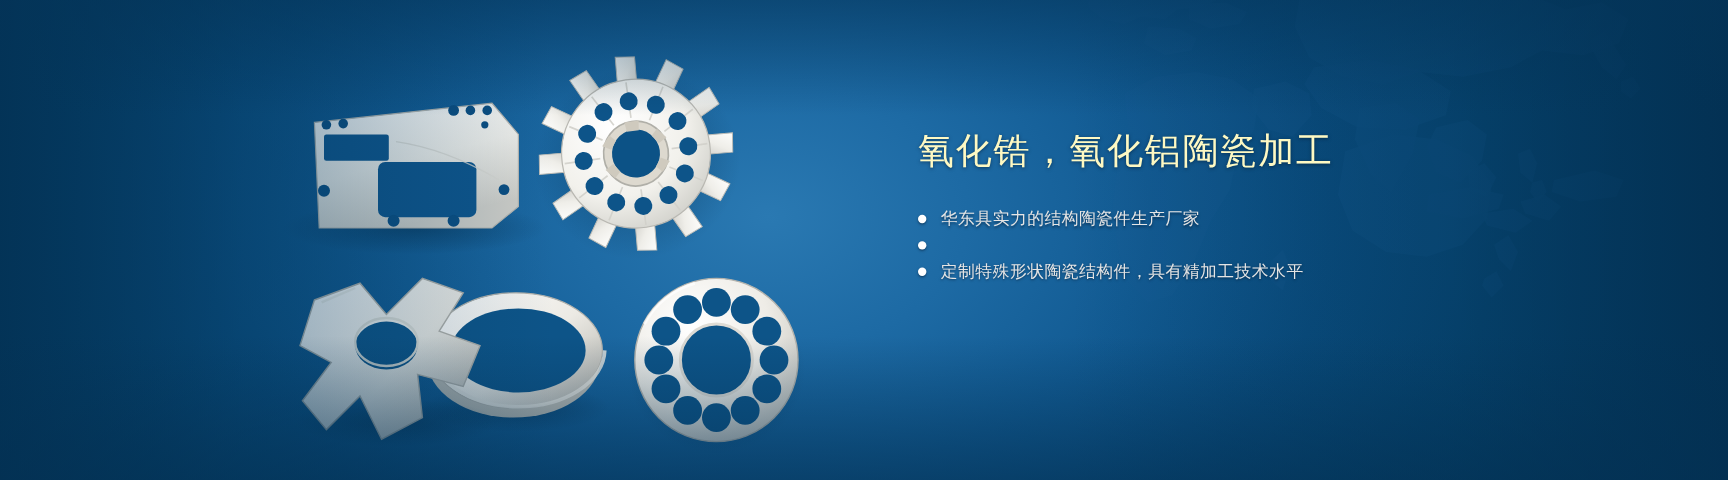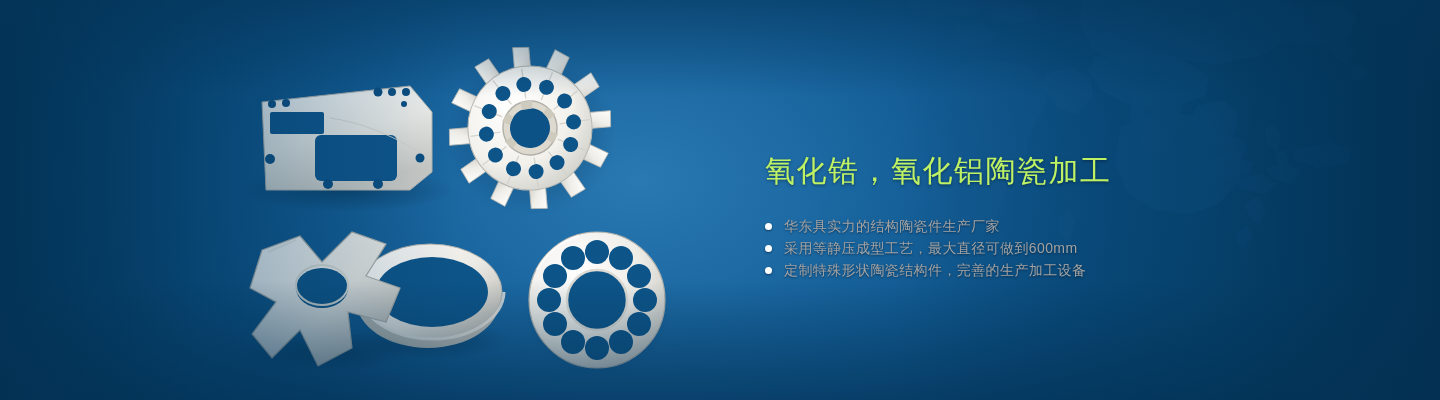"氧化锆，氧化铝陶瓷加工" .headline { color: #bef264 -> #fef9c3; margin-top: 44px -> none }
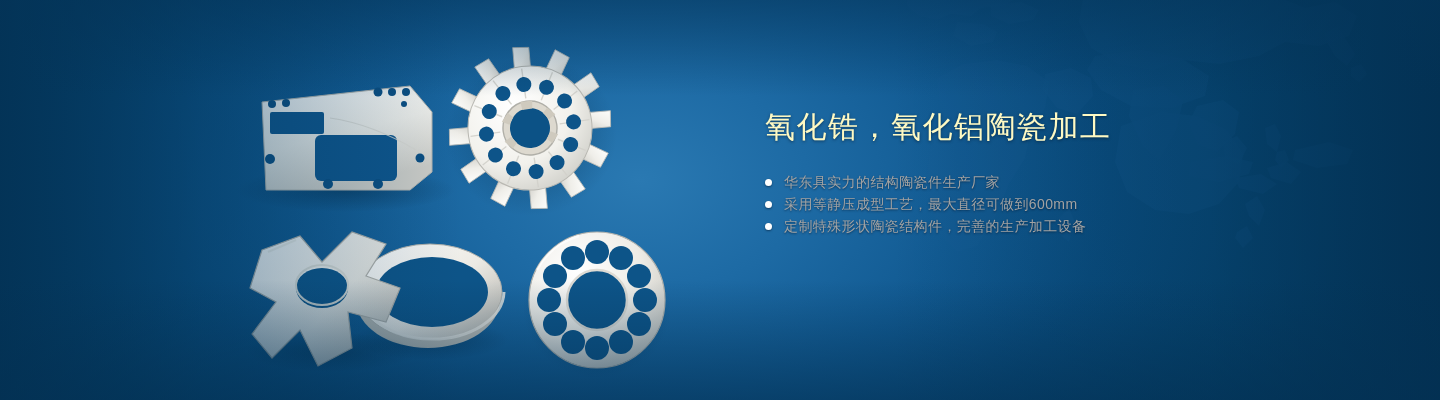"华东具实力的结构陶瓷件生产厂家" .btxt { color: #a3a3a3 -> #e5e5e5 }
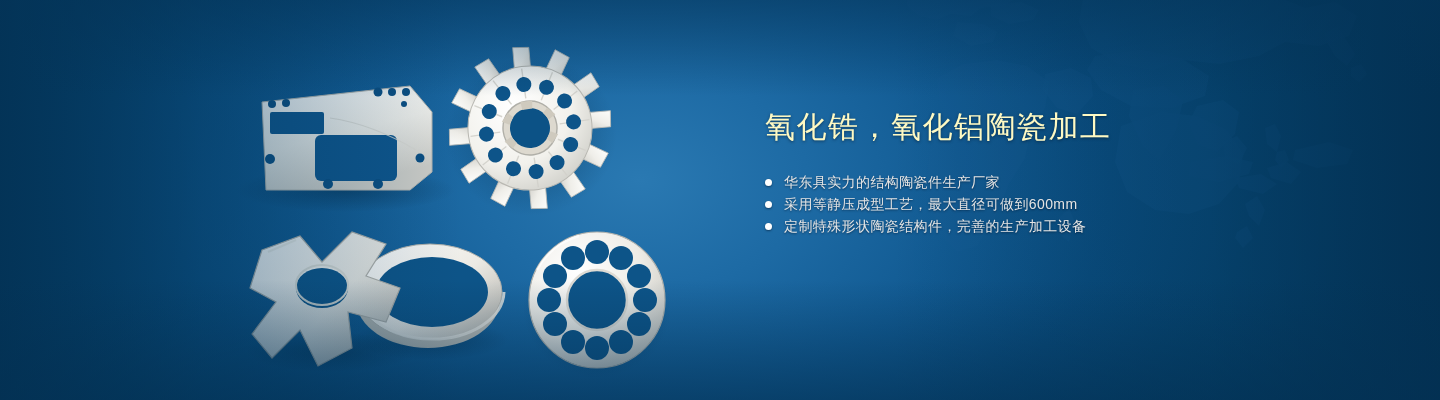"采用等静压成型工艺，最大直径可做到600mm" span.btxt { html: <span>采用等静压成型工艺，最大直径可做到600mm</span> -> none }
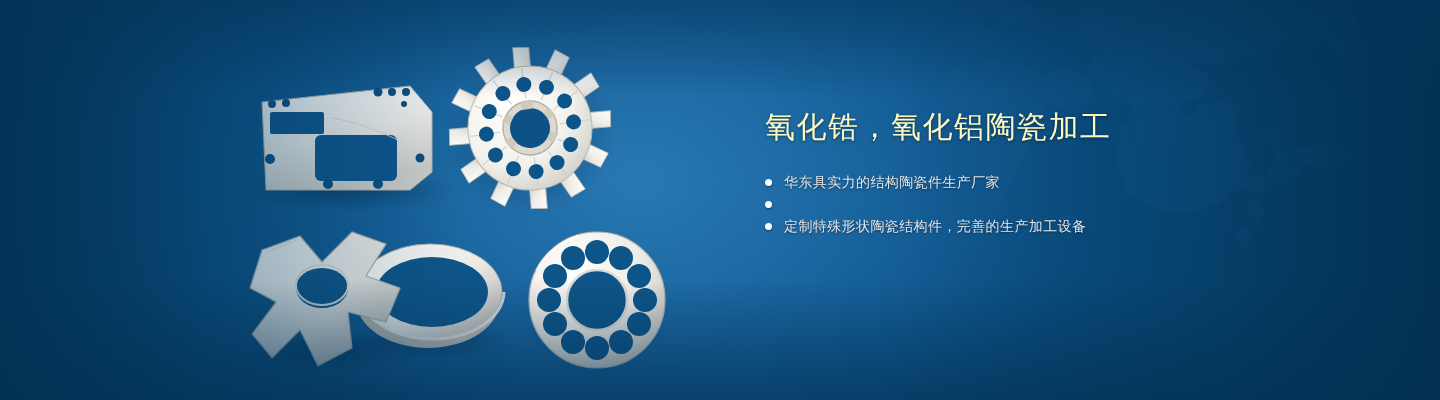"定制特殊形状陶瓷结构件，完善的生产加工设备" span.btxt { text: 完善的生产加工设备 -> 具有精加工技术水平 }
